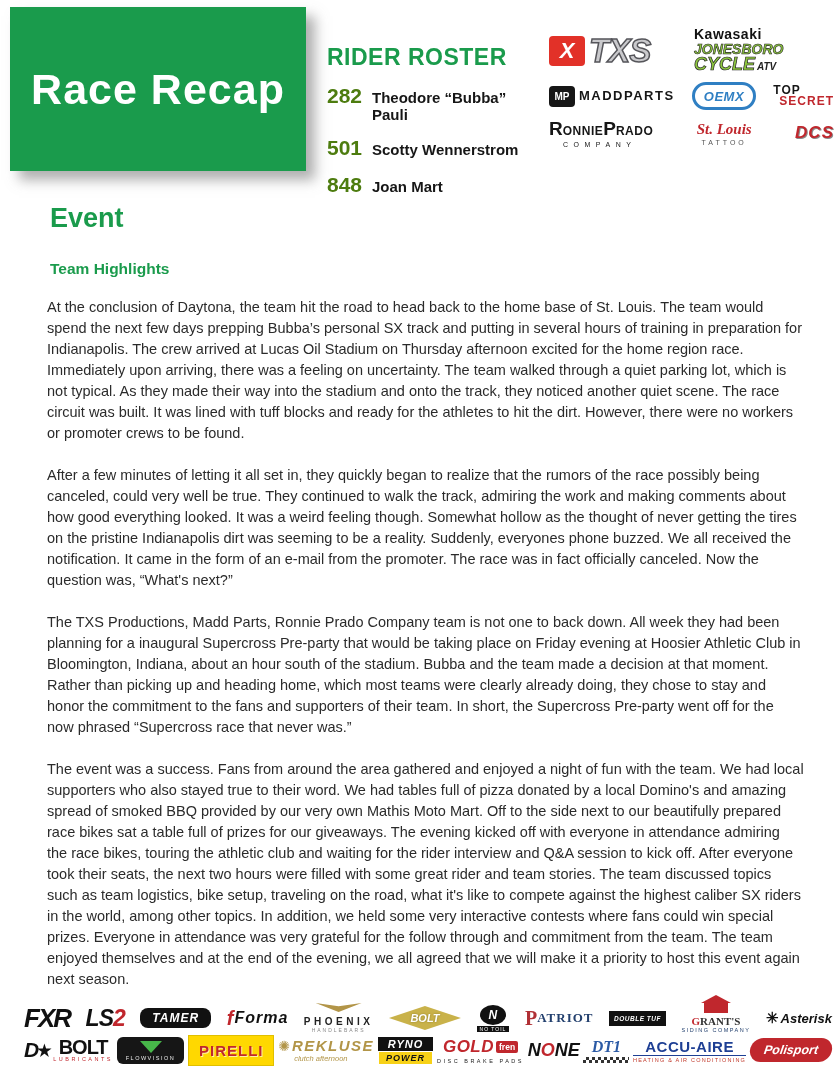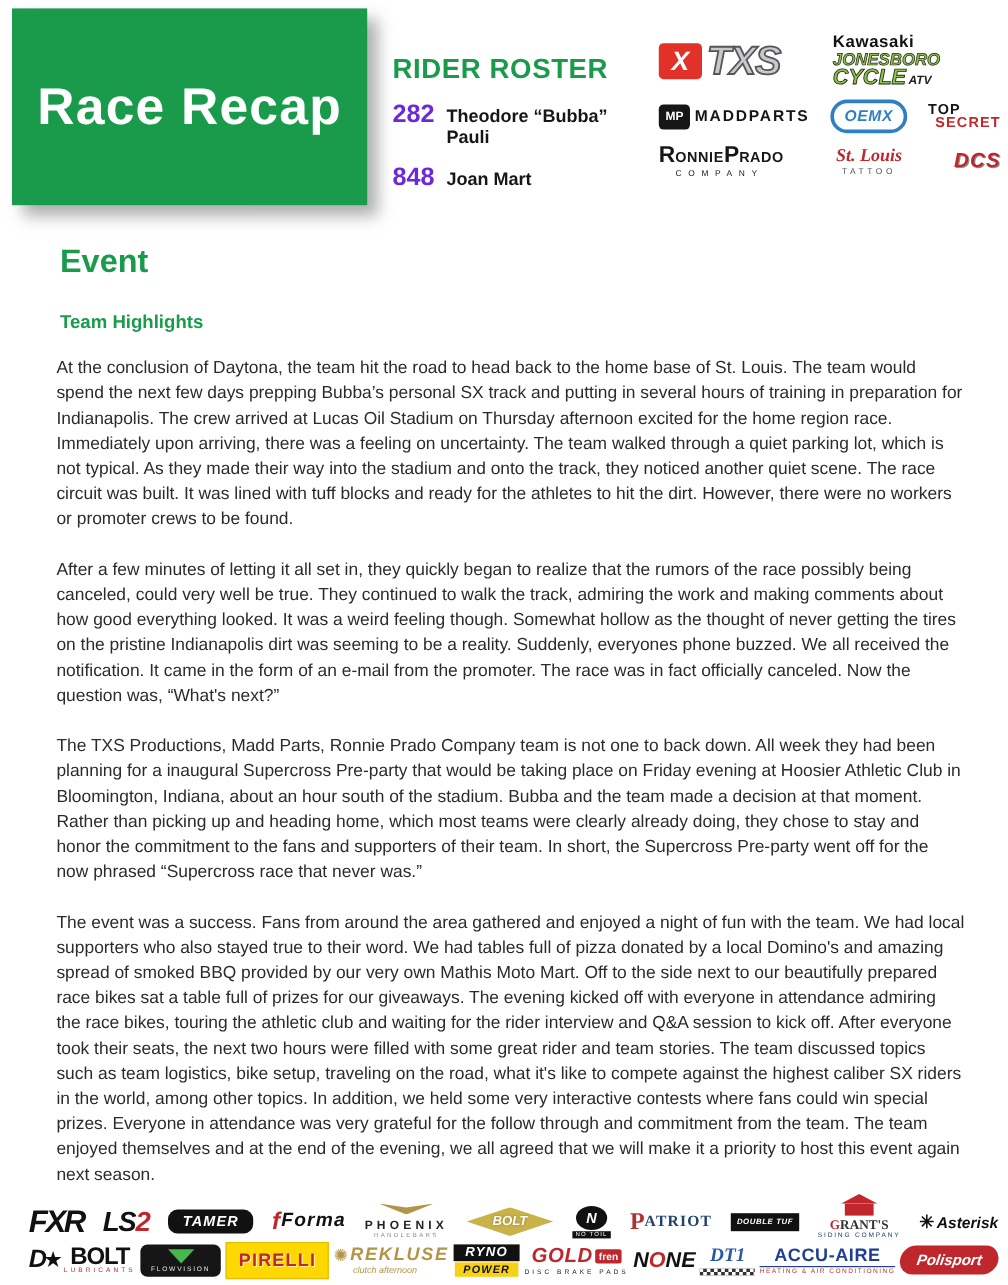"282" .rider-number { color: #6d28d9 -> #4d7c0f }
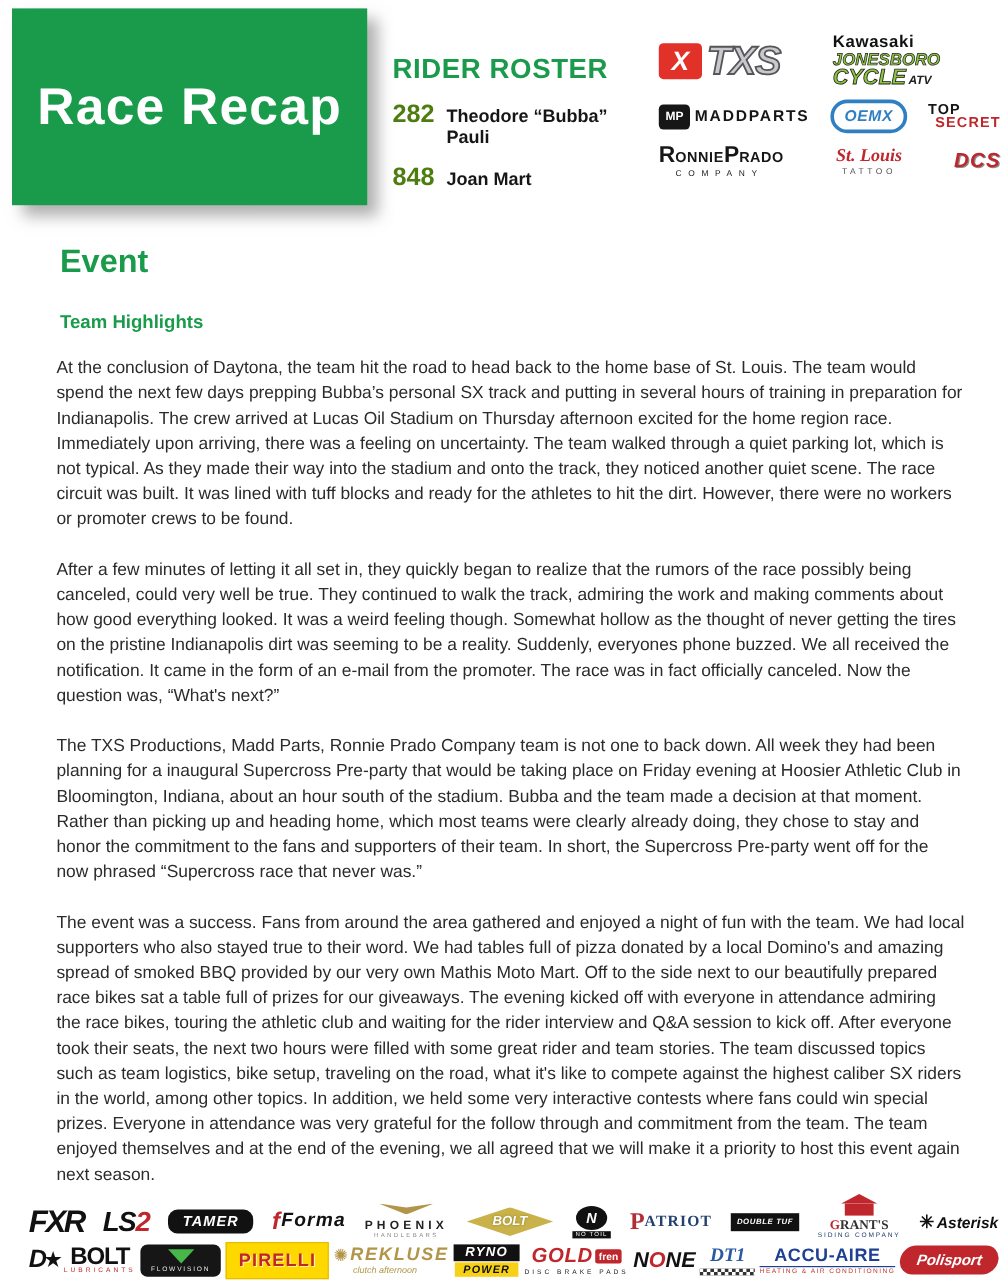"501" div.rider { html: none -> <div> <span>501</span> <span>Scotty Wennerstrom</span> </div> }
